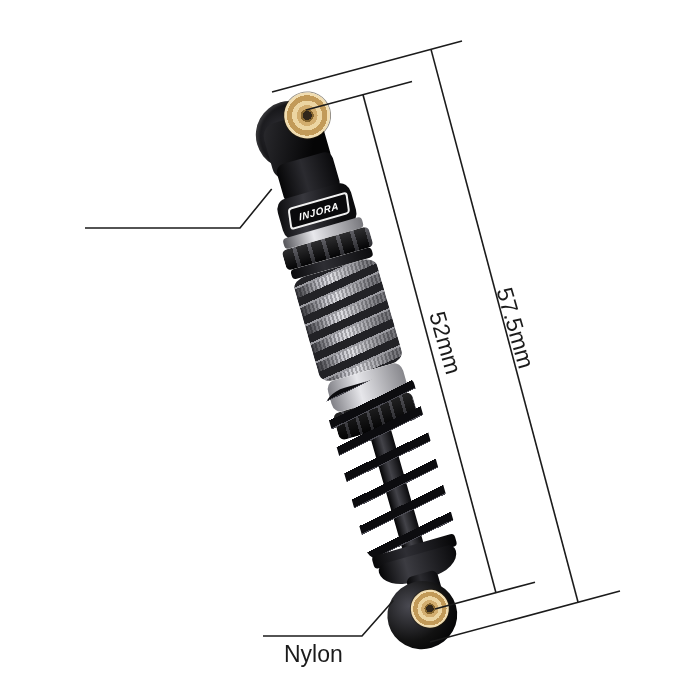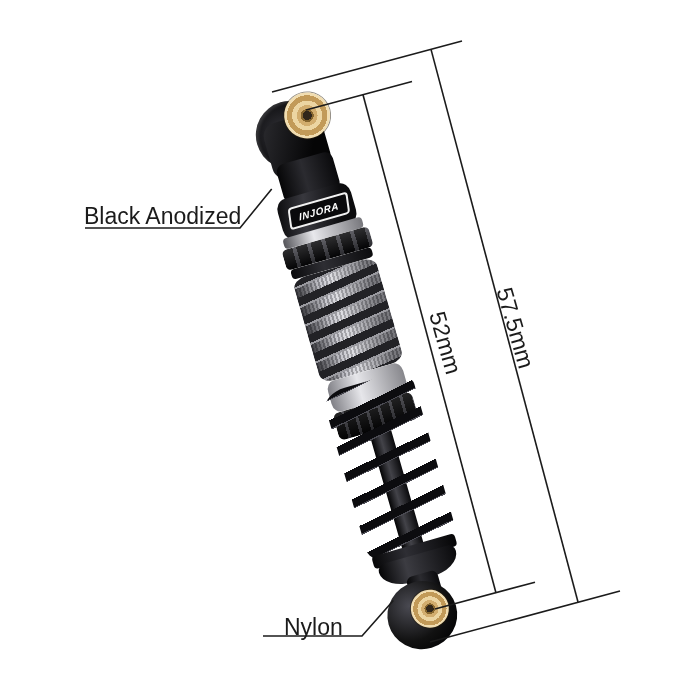"Black Anodized" div.label { html: <div>Black Anodized</div> -> none }
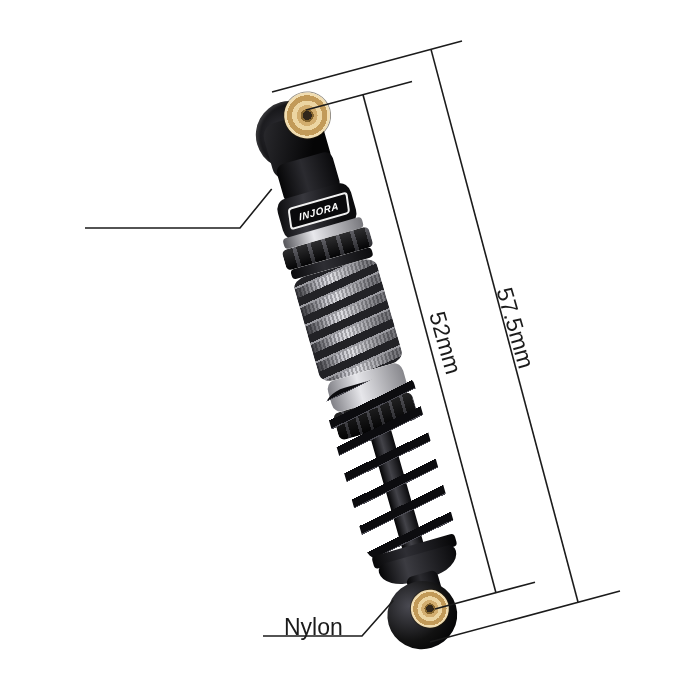"Nylon" .label-nylon { top: 614px -> 641px }
